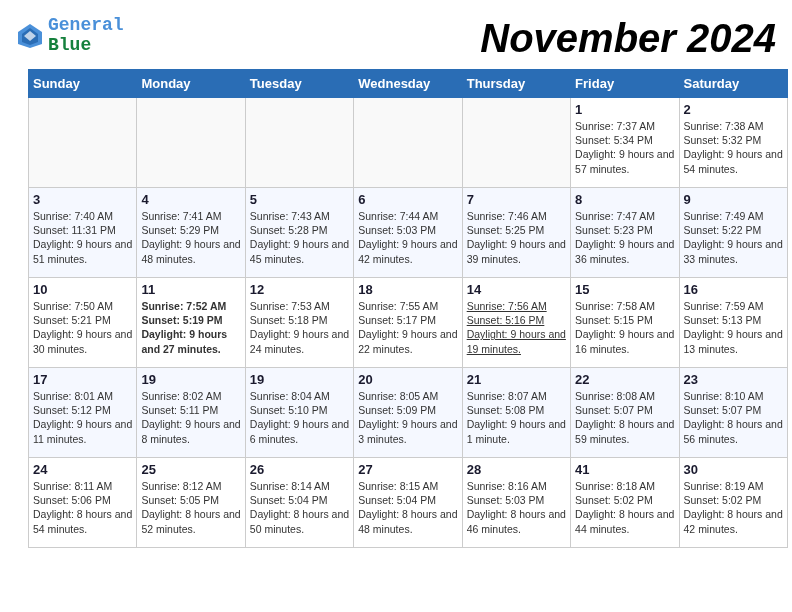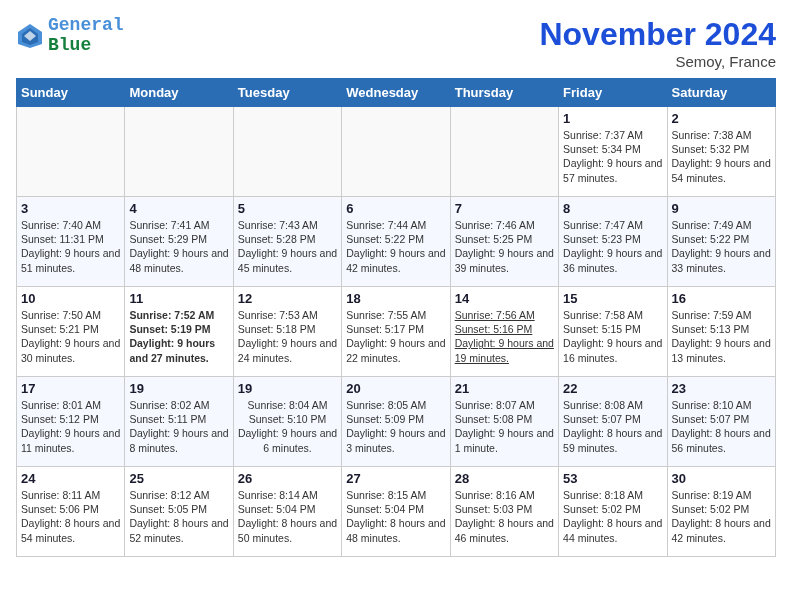"November 2024" .month-title { color: #1d4ed8 -> #000000; font-size: 32px -> 40px; font-style: none -> italic }
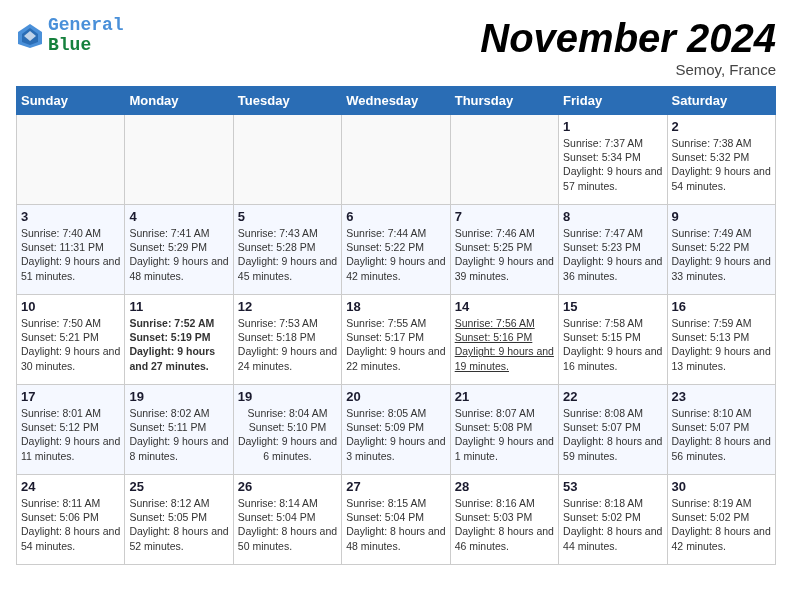"Semoy, France" div.location { html: <div>Semoy, France</div> -> none }
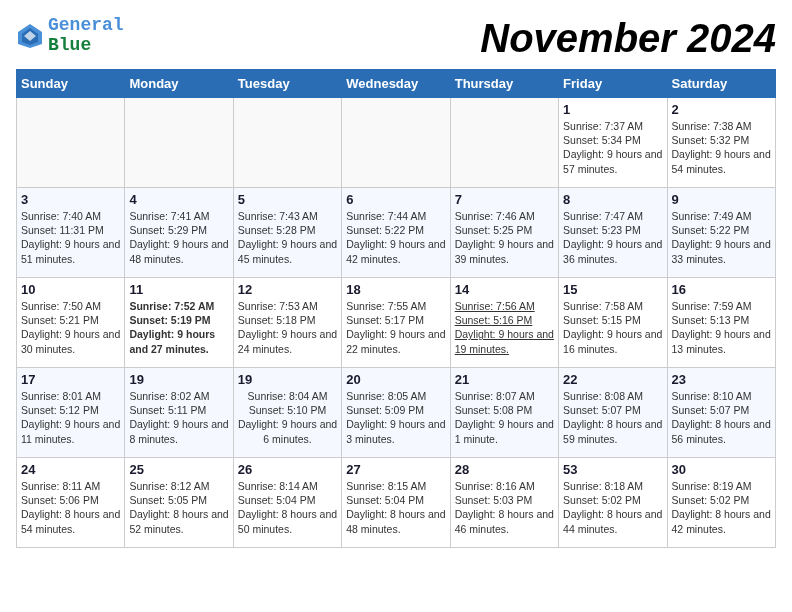"Sunday" table { margin-left: none -> 12px }
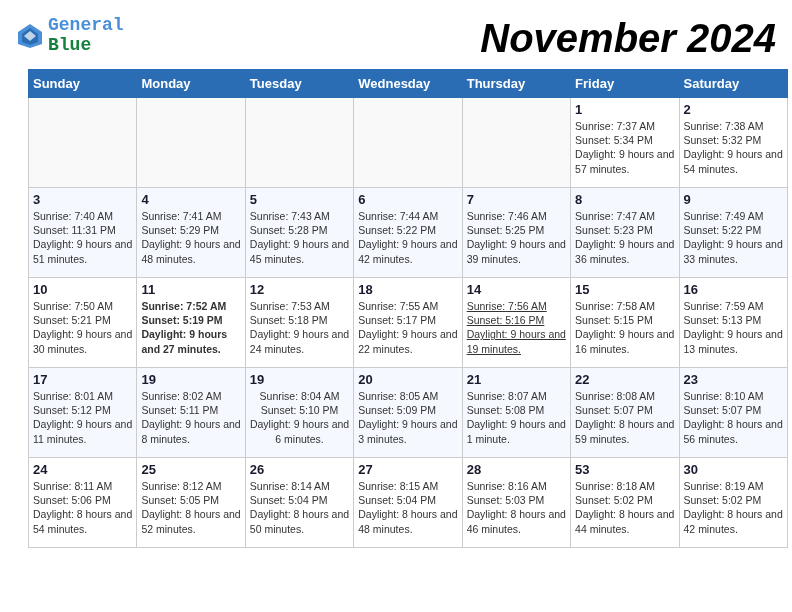"Sunrise: 7:44 AM" div.day-info { text: 5:22 -> 5:03 }
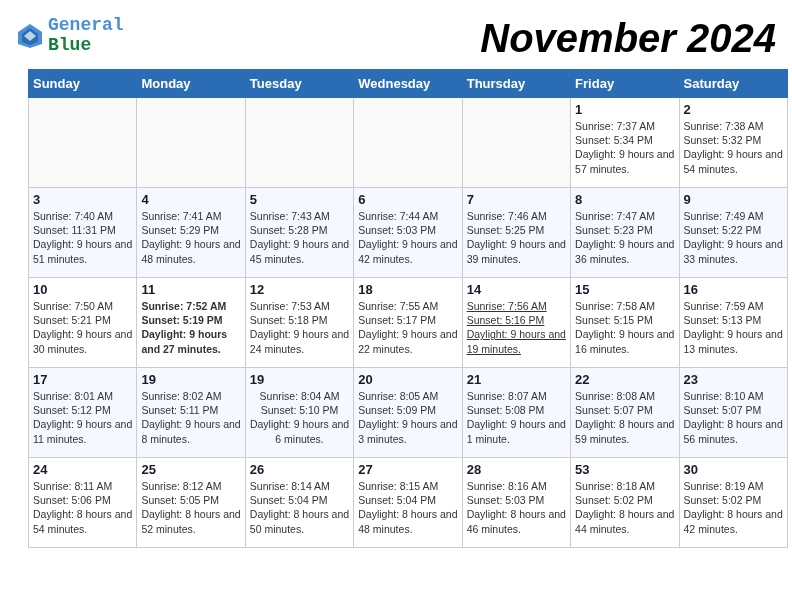"Sunrise: 8:04 AM" div.day-info { text-align: center -> none }
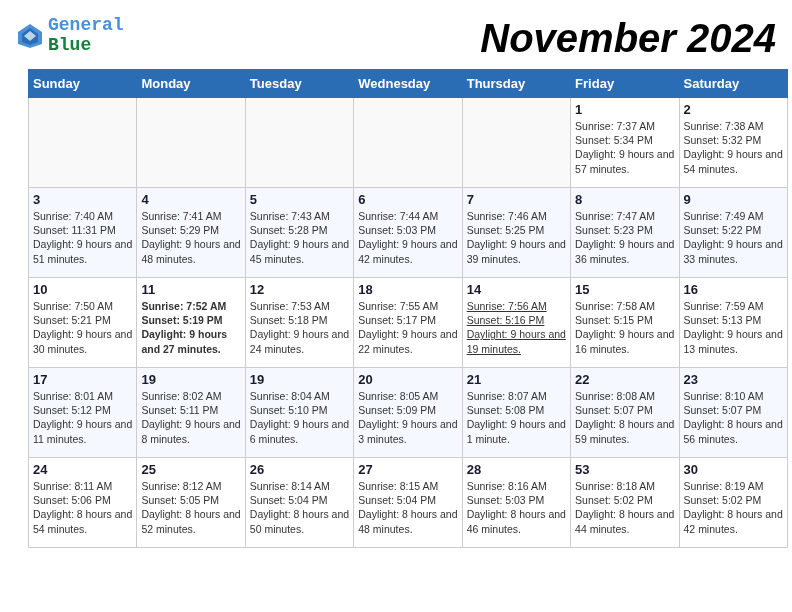"53" div.day-num { text: 53 -> 41 }
